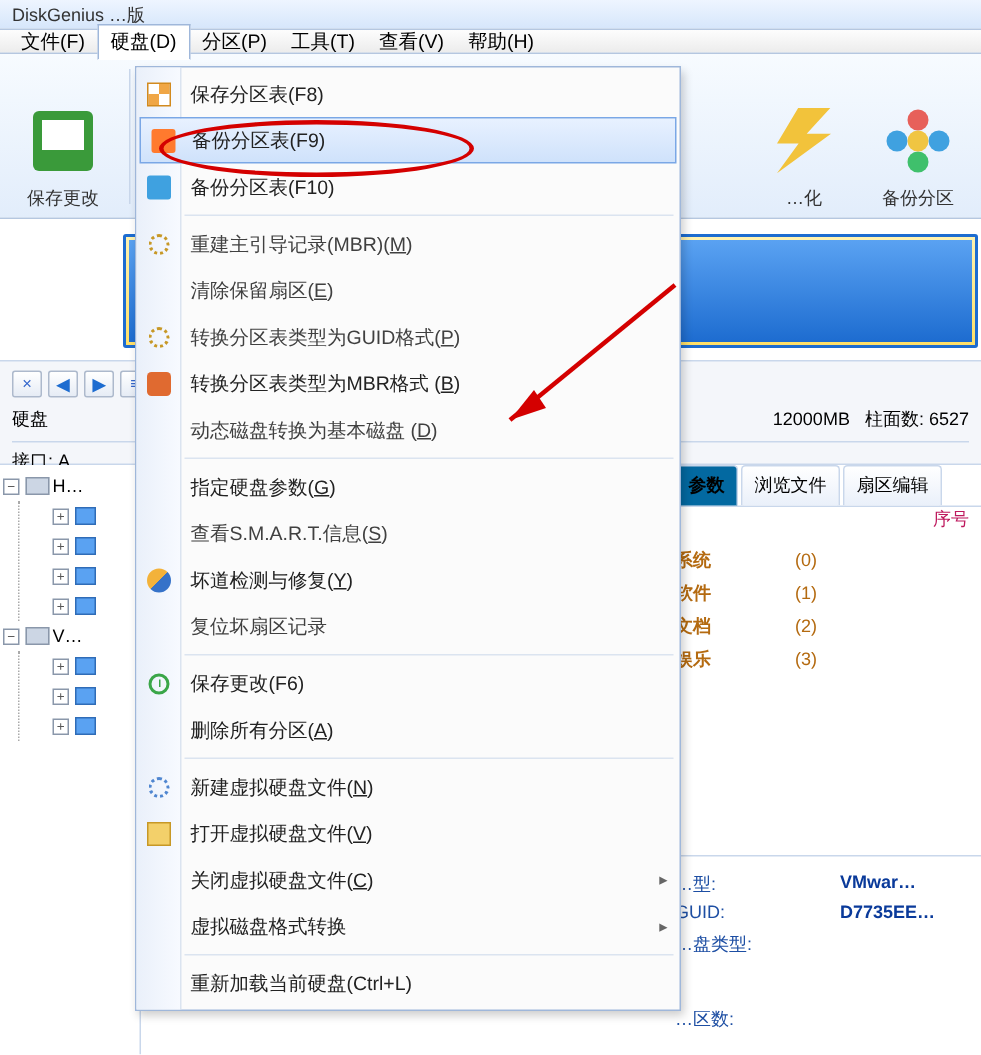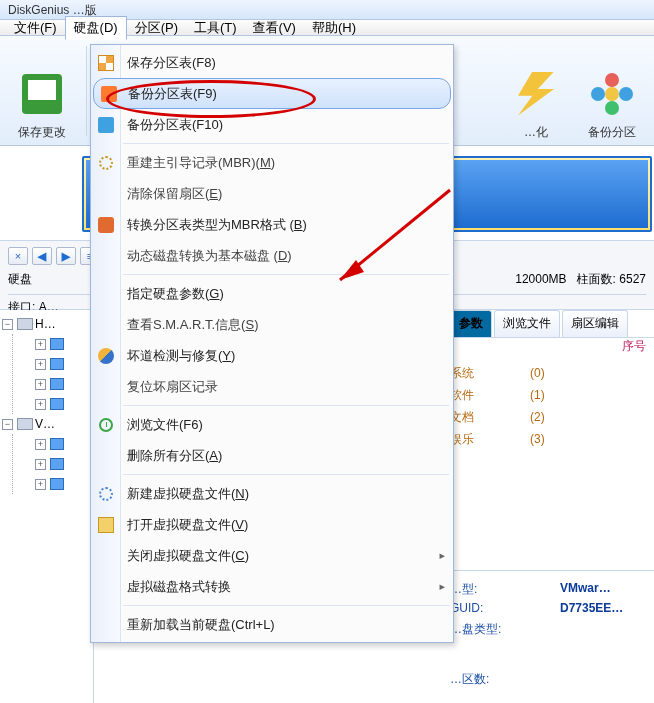"备份分区表(F9)" .dd-menu .dd-item.highlight { border-radius: 12px -> 0 }
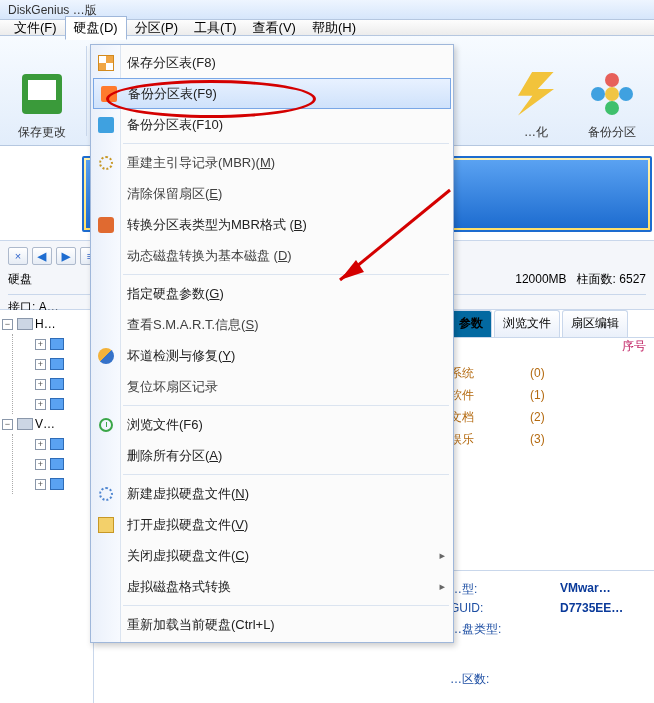"转换分区表类型为GUID格式(P)" div.dd-item { html: none -> <div> <span> <span></span> </span> <span>转换分区表类型为GUID格式(<span>P</span>)</span> </div> }
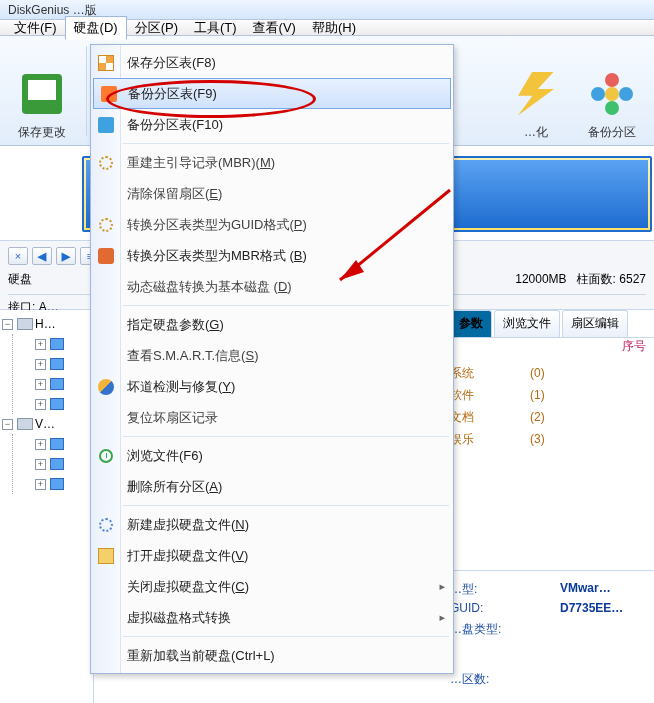"系统" .right-table .row span.name { font-weight: none -> bold }
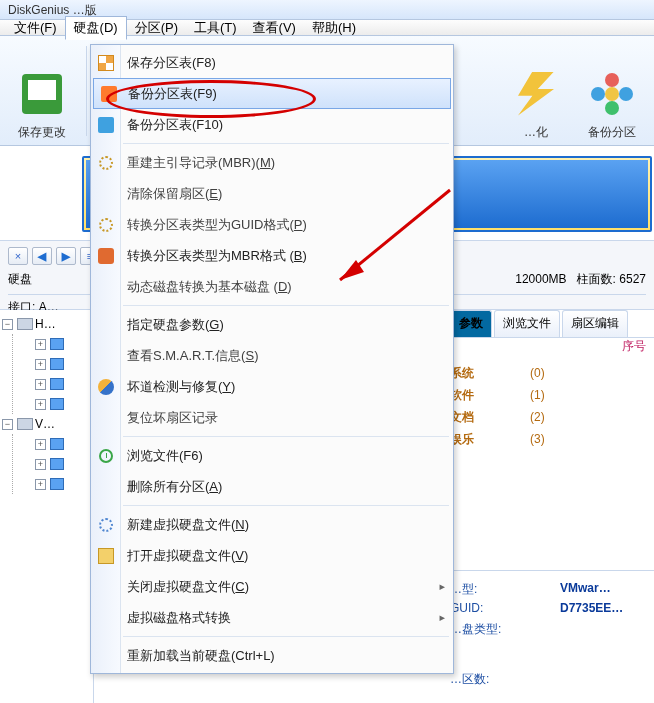"浏览文件(F6)" span { text: 浏览文件 -> 保存更改 }
